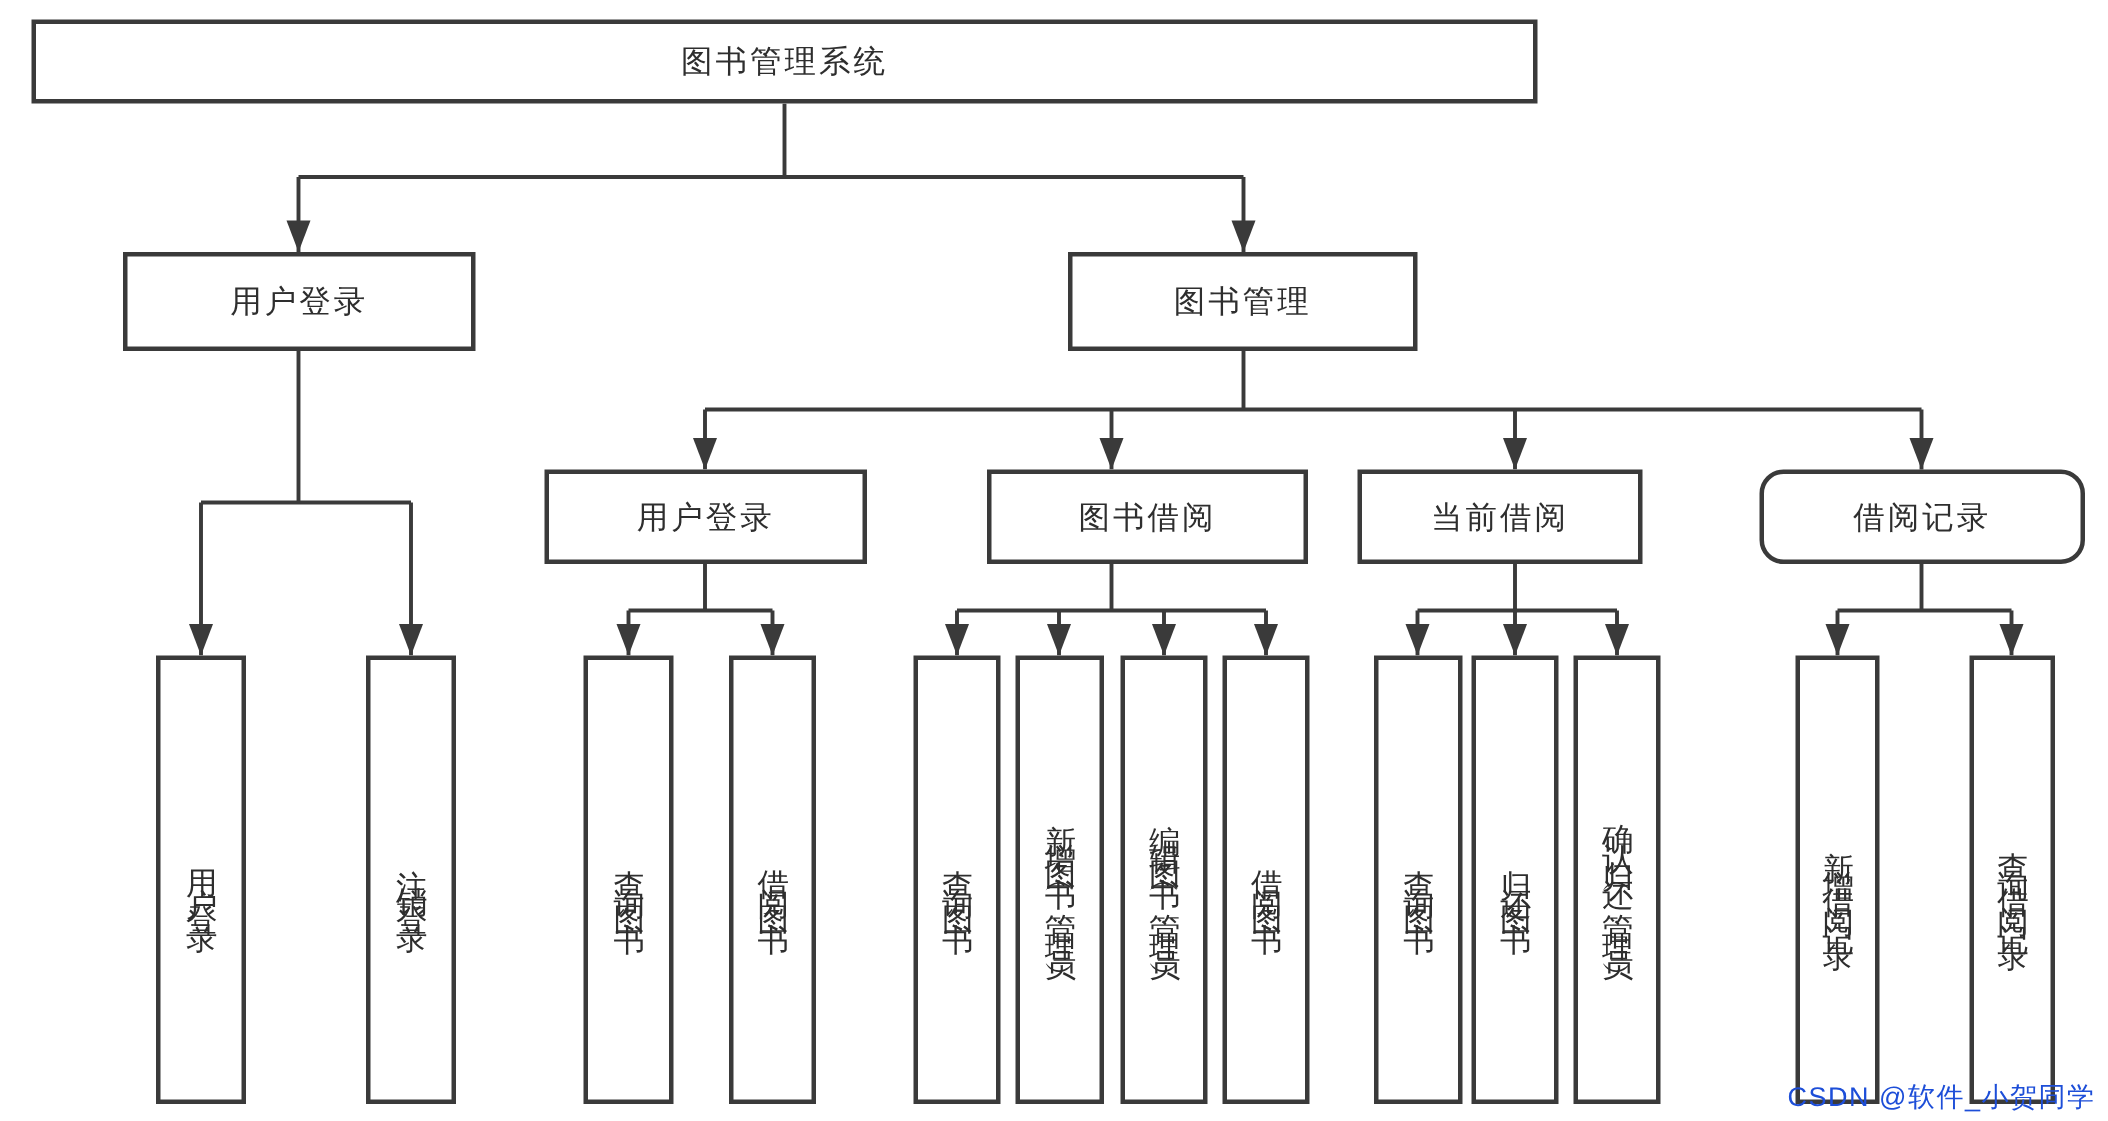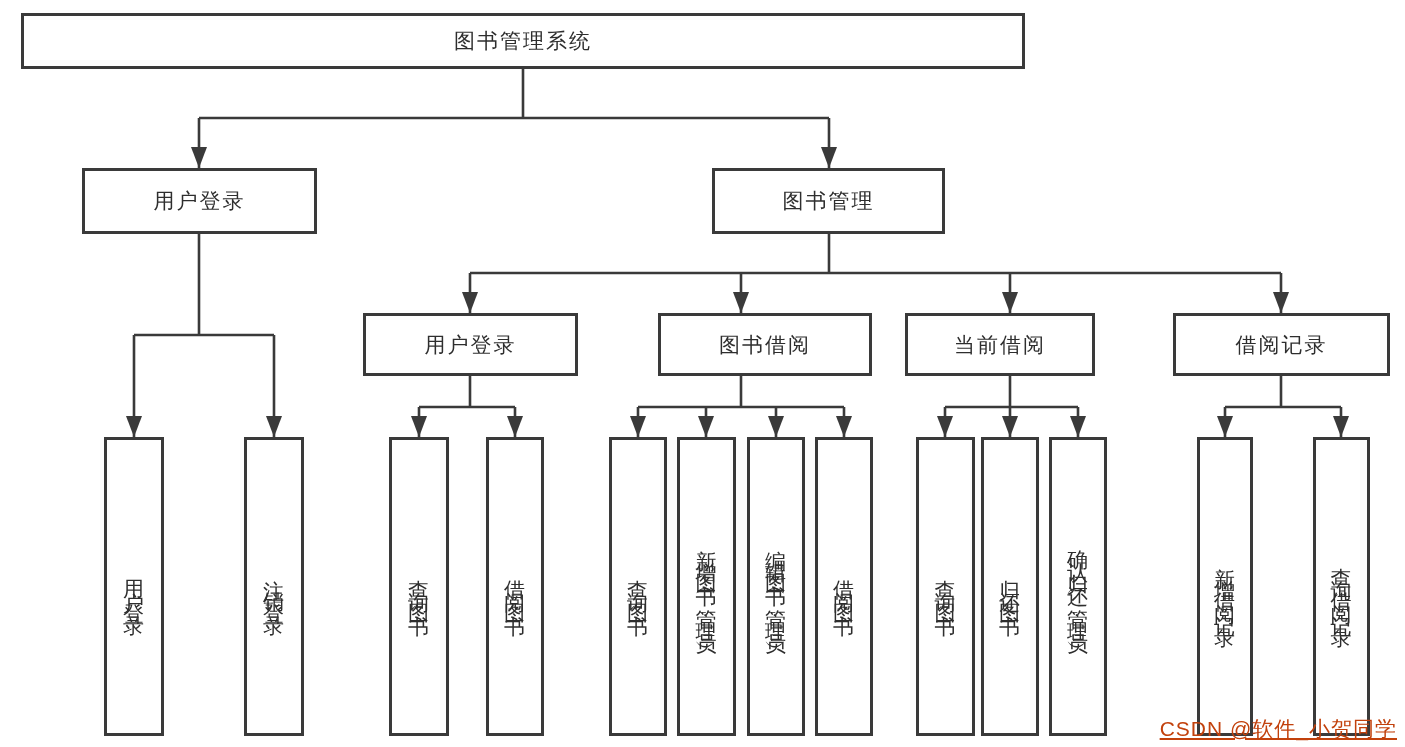"借阅记录" div.node { border-radius: none -> 16px }
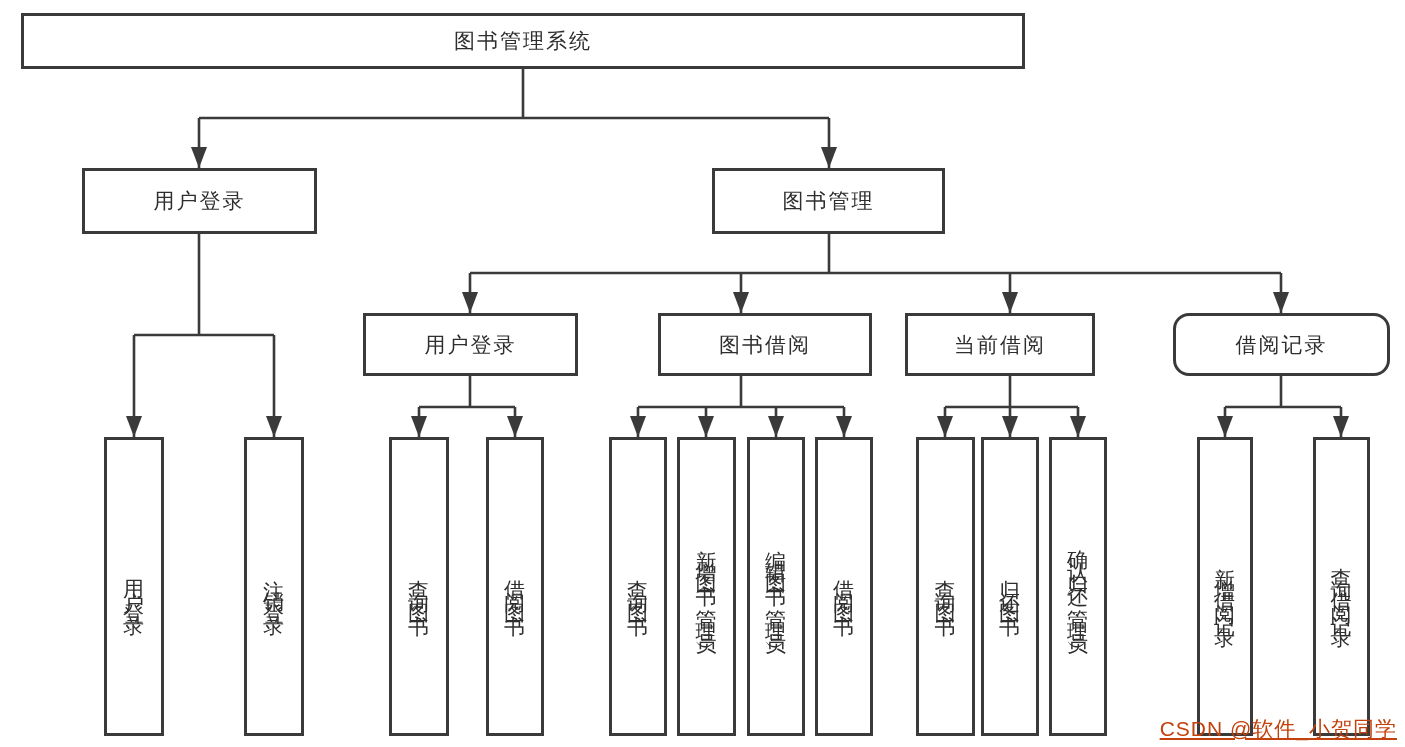"CSDN @软件_小贺同学" .watermark { color: #c2410c -> #1d4ed8; font-size: 21px -> 18px; text-decoration: underline -> none }
